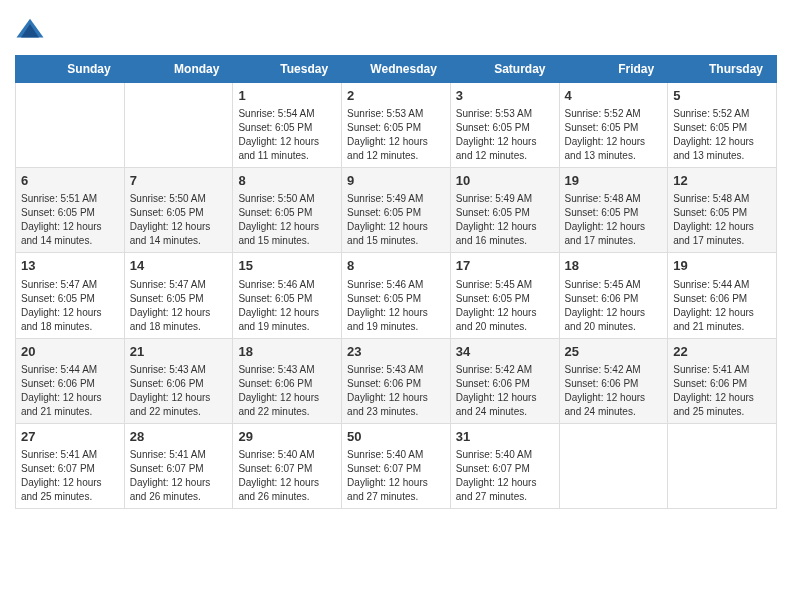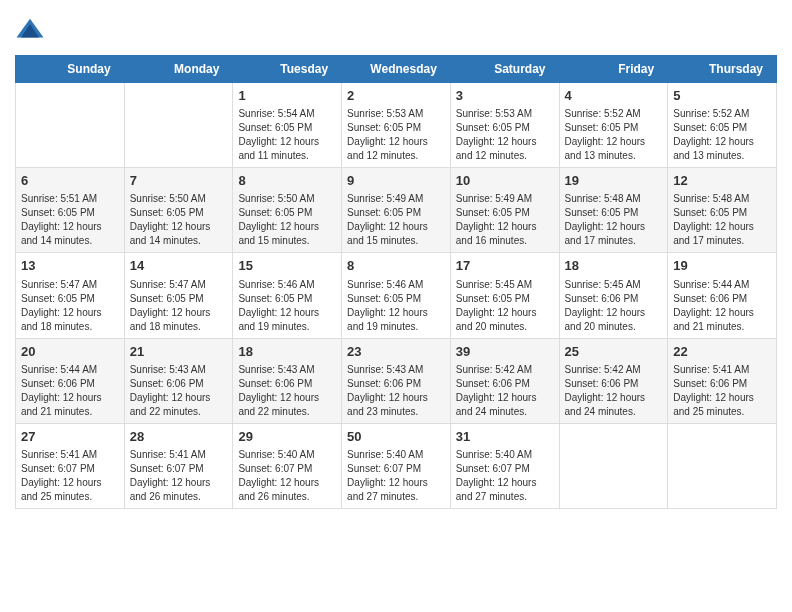"39" span.day-num { text: 39 -> 34 }
